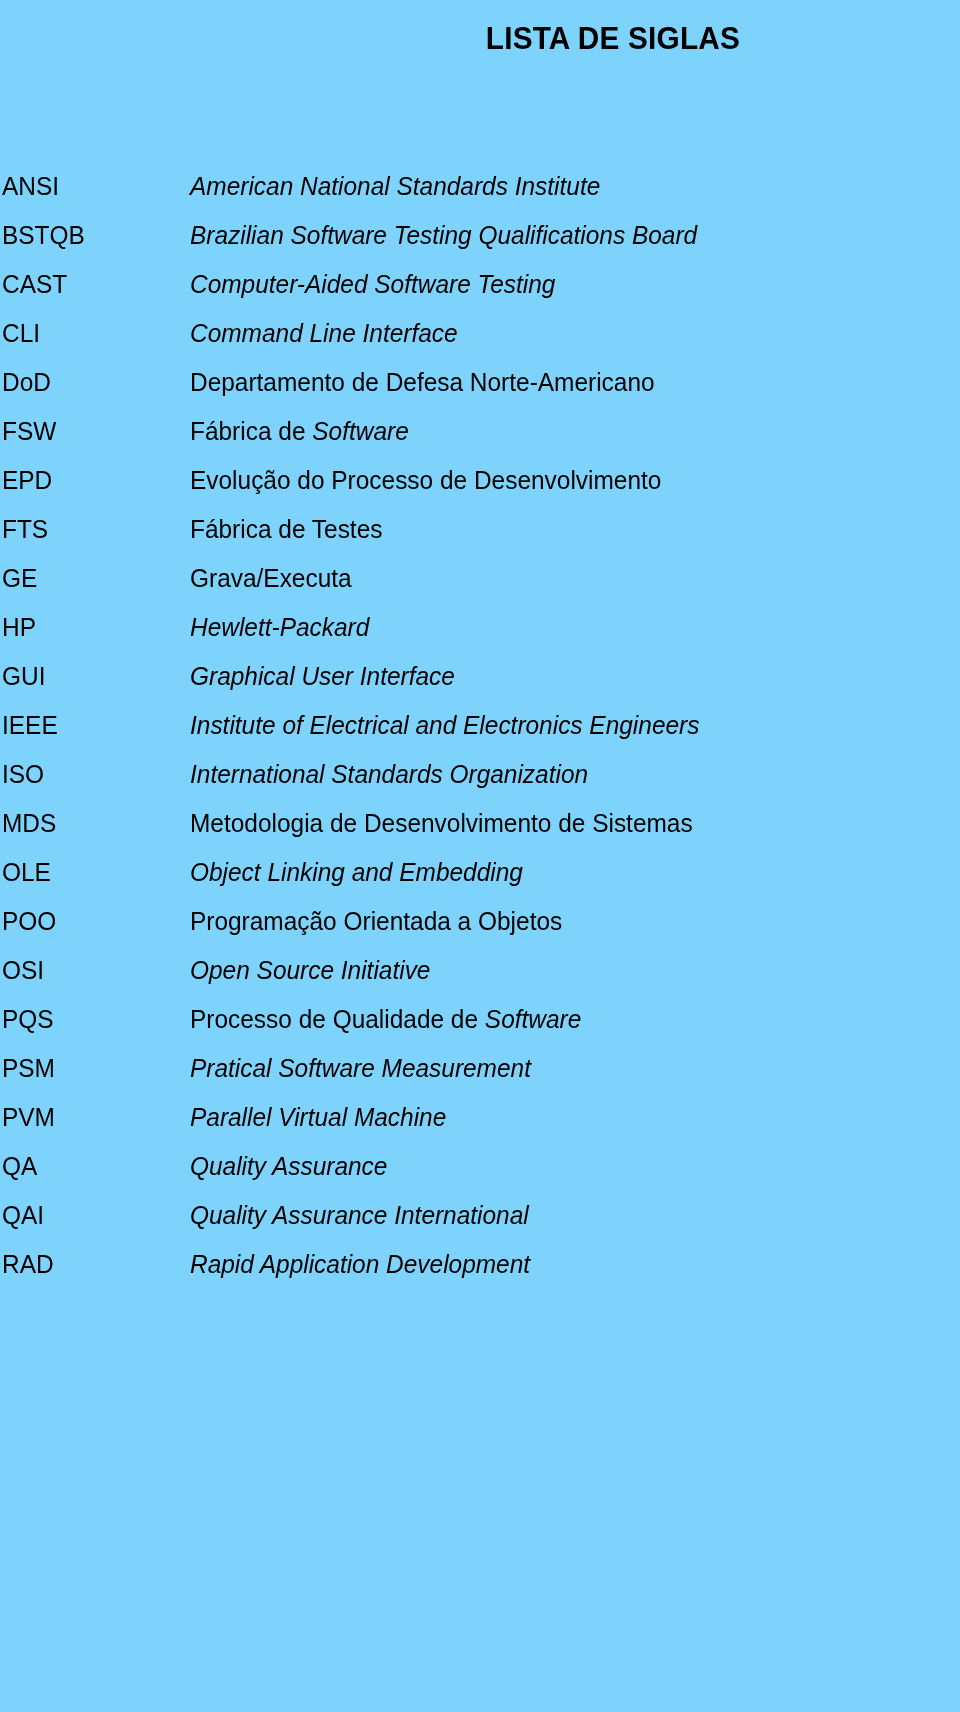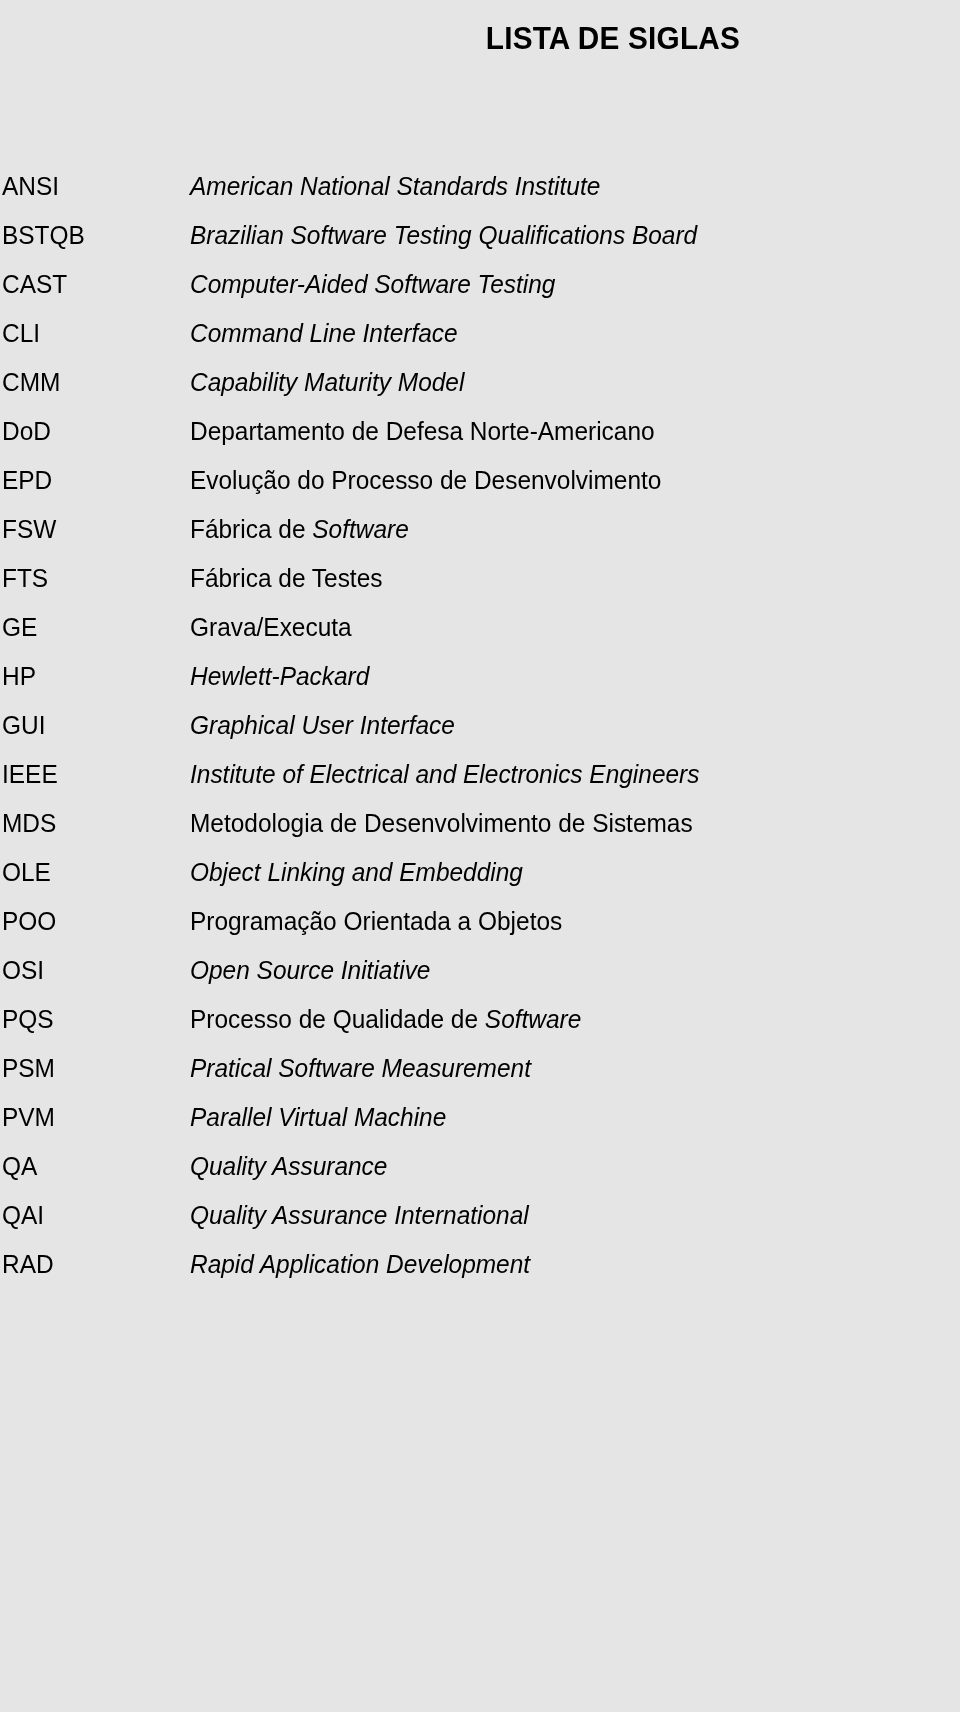"LISTA DE SIGLAS" .page { background: #e5e5e5 -> #7dd3fc }
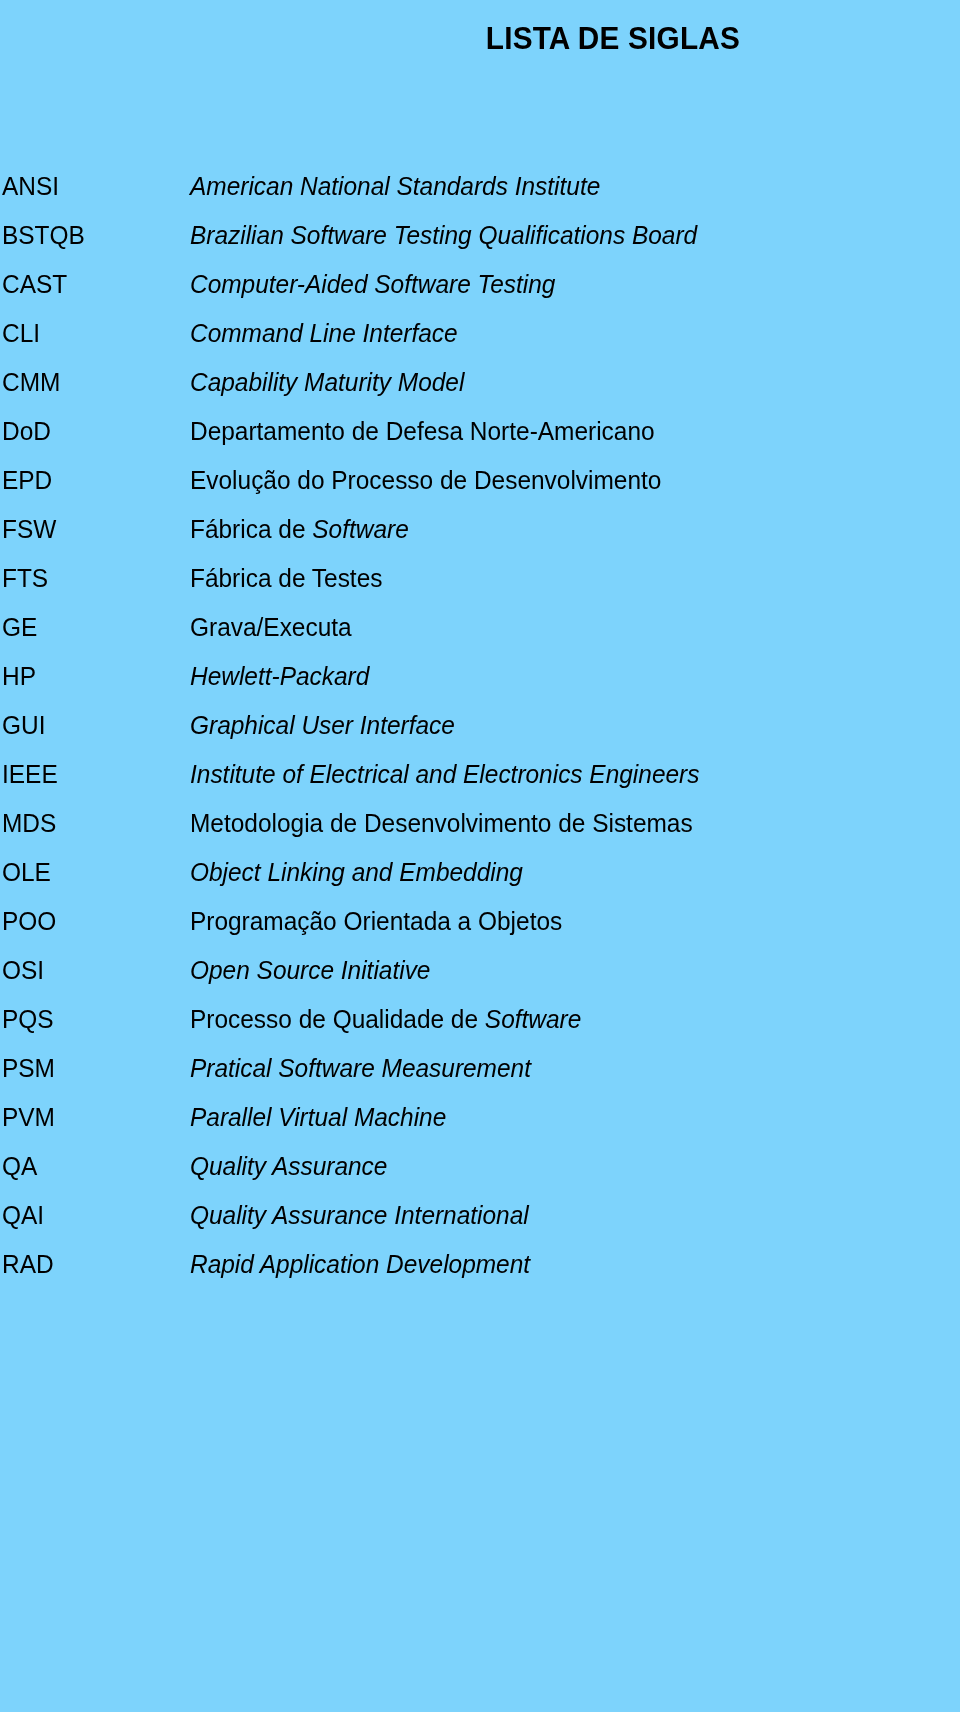"CMM" div.row { html: <div> <span>CMM</span> <span>Capability Maturity Model</span> </div> -> none }
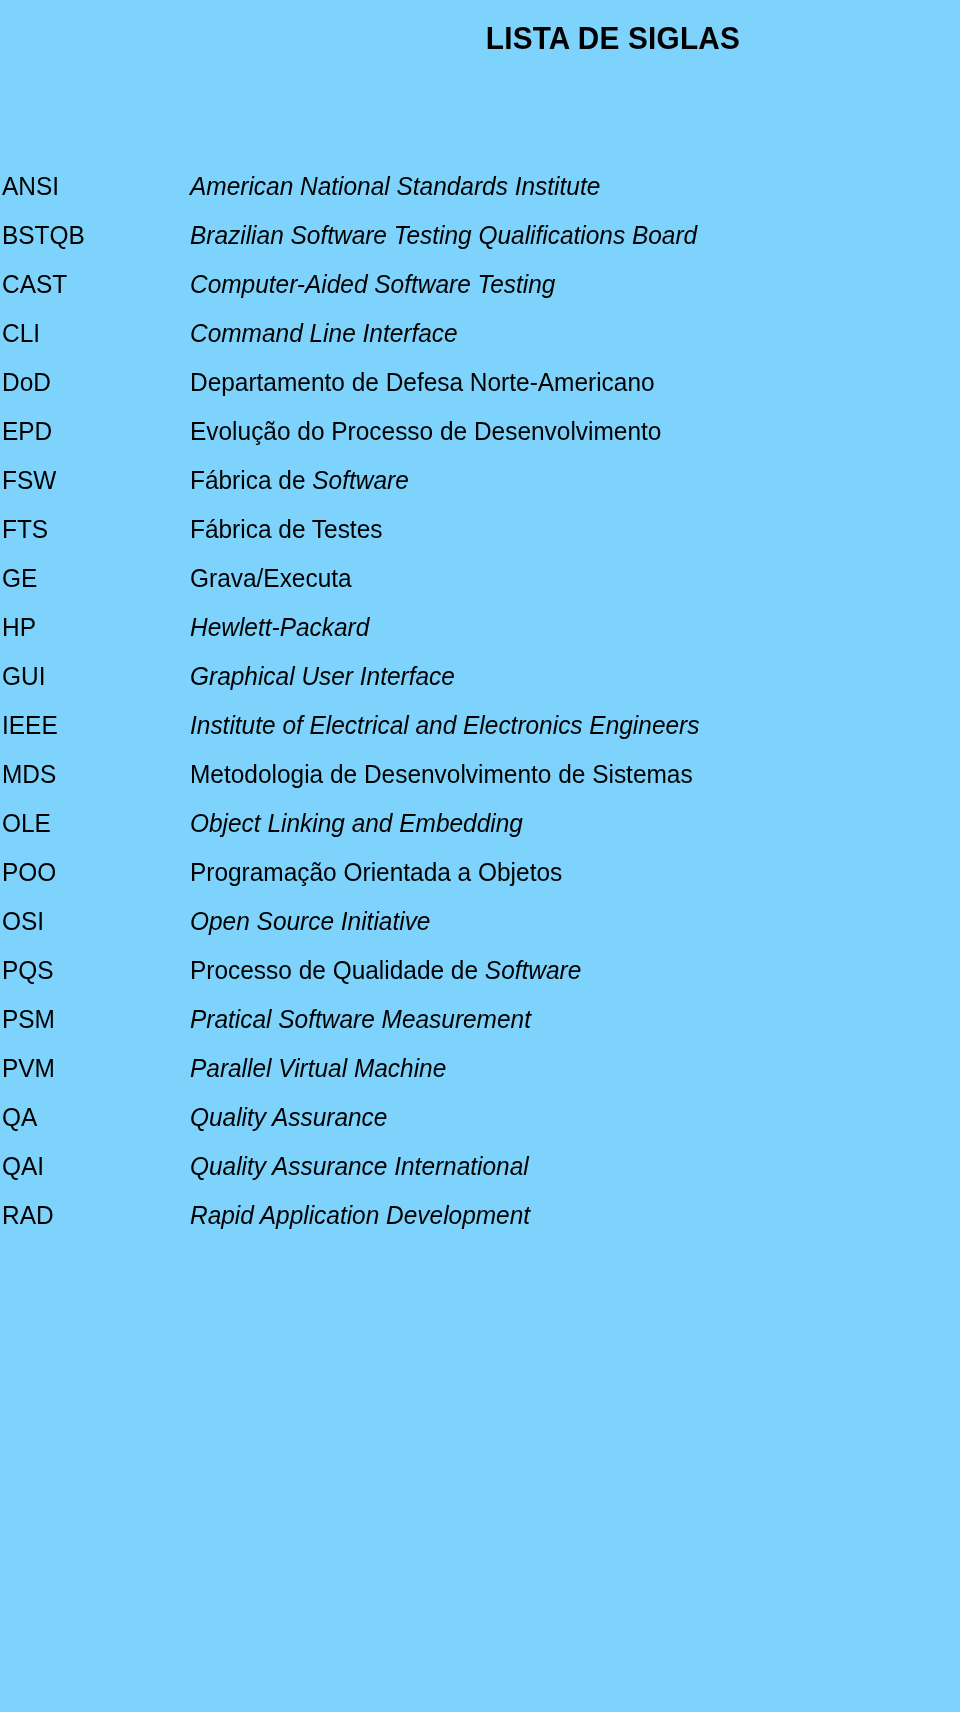"EPD" div.row { order: before "FSW" -> after "FSW" }
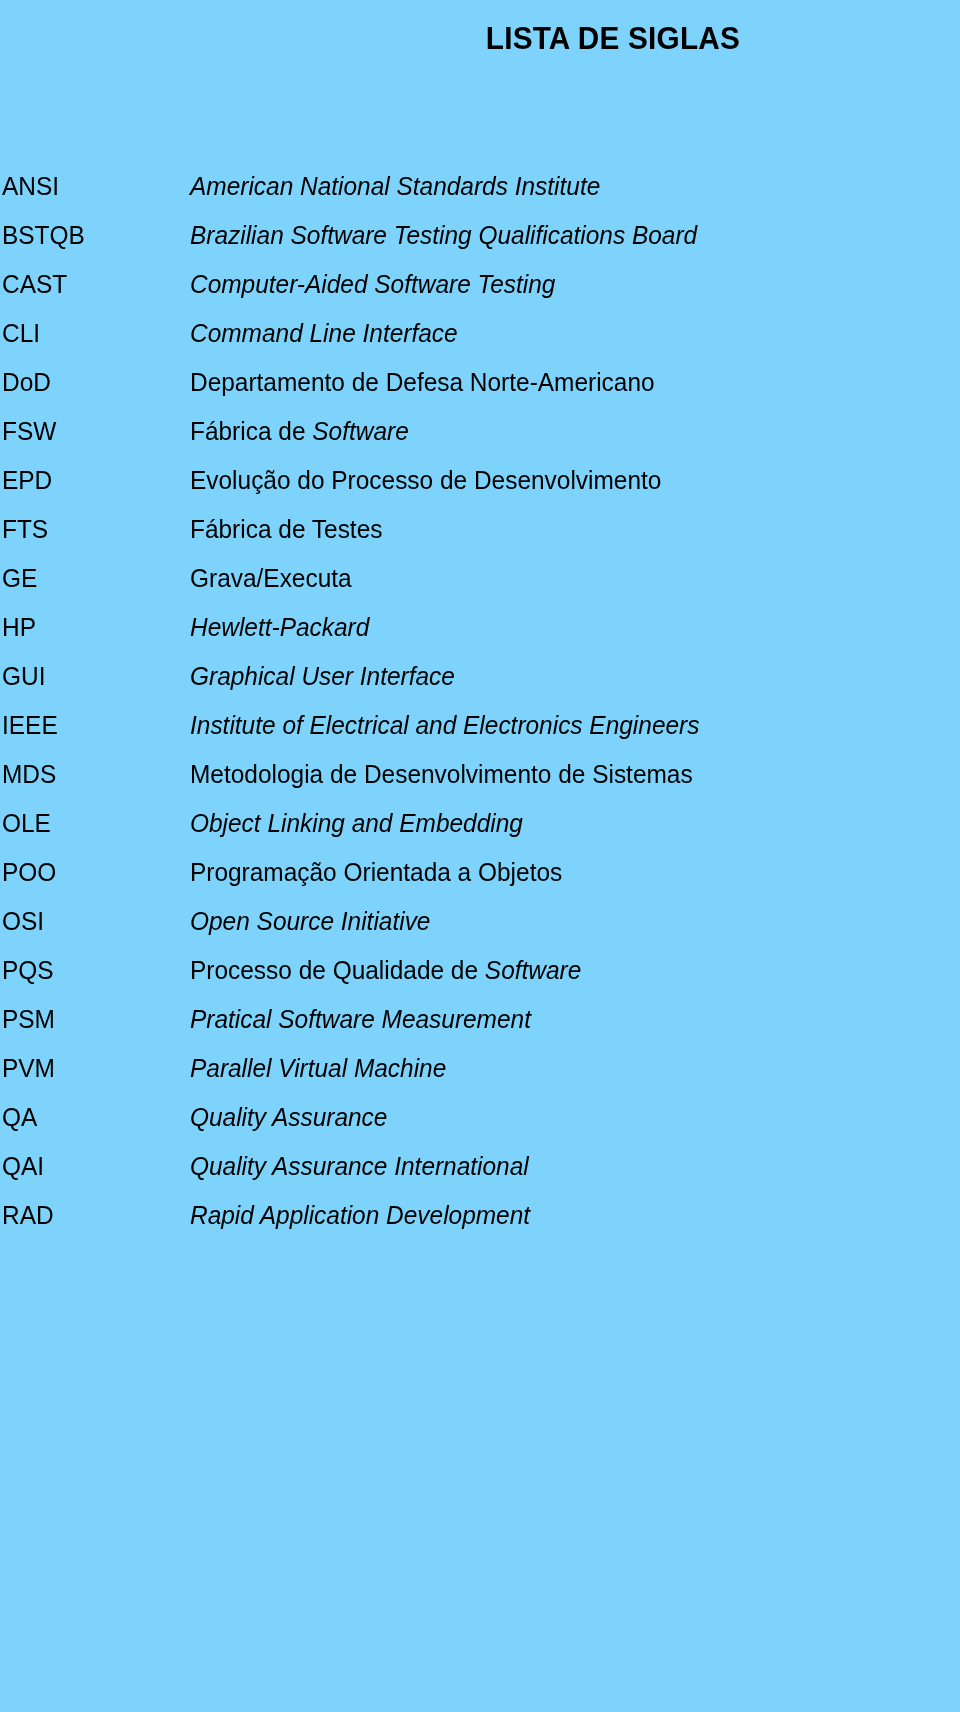"ISO" div.row { html: none -> <div> <span>ISO</span> <span>International Standards Organization</span> </div> }
